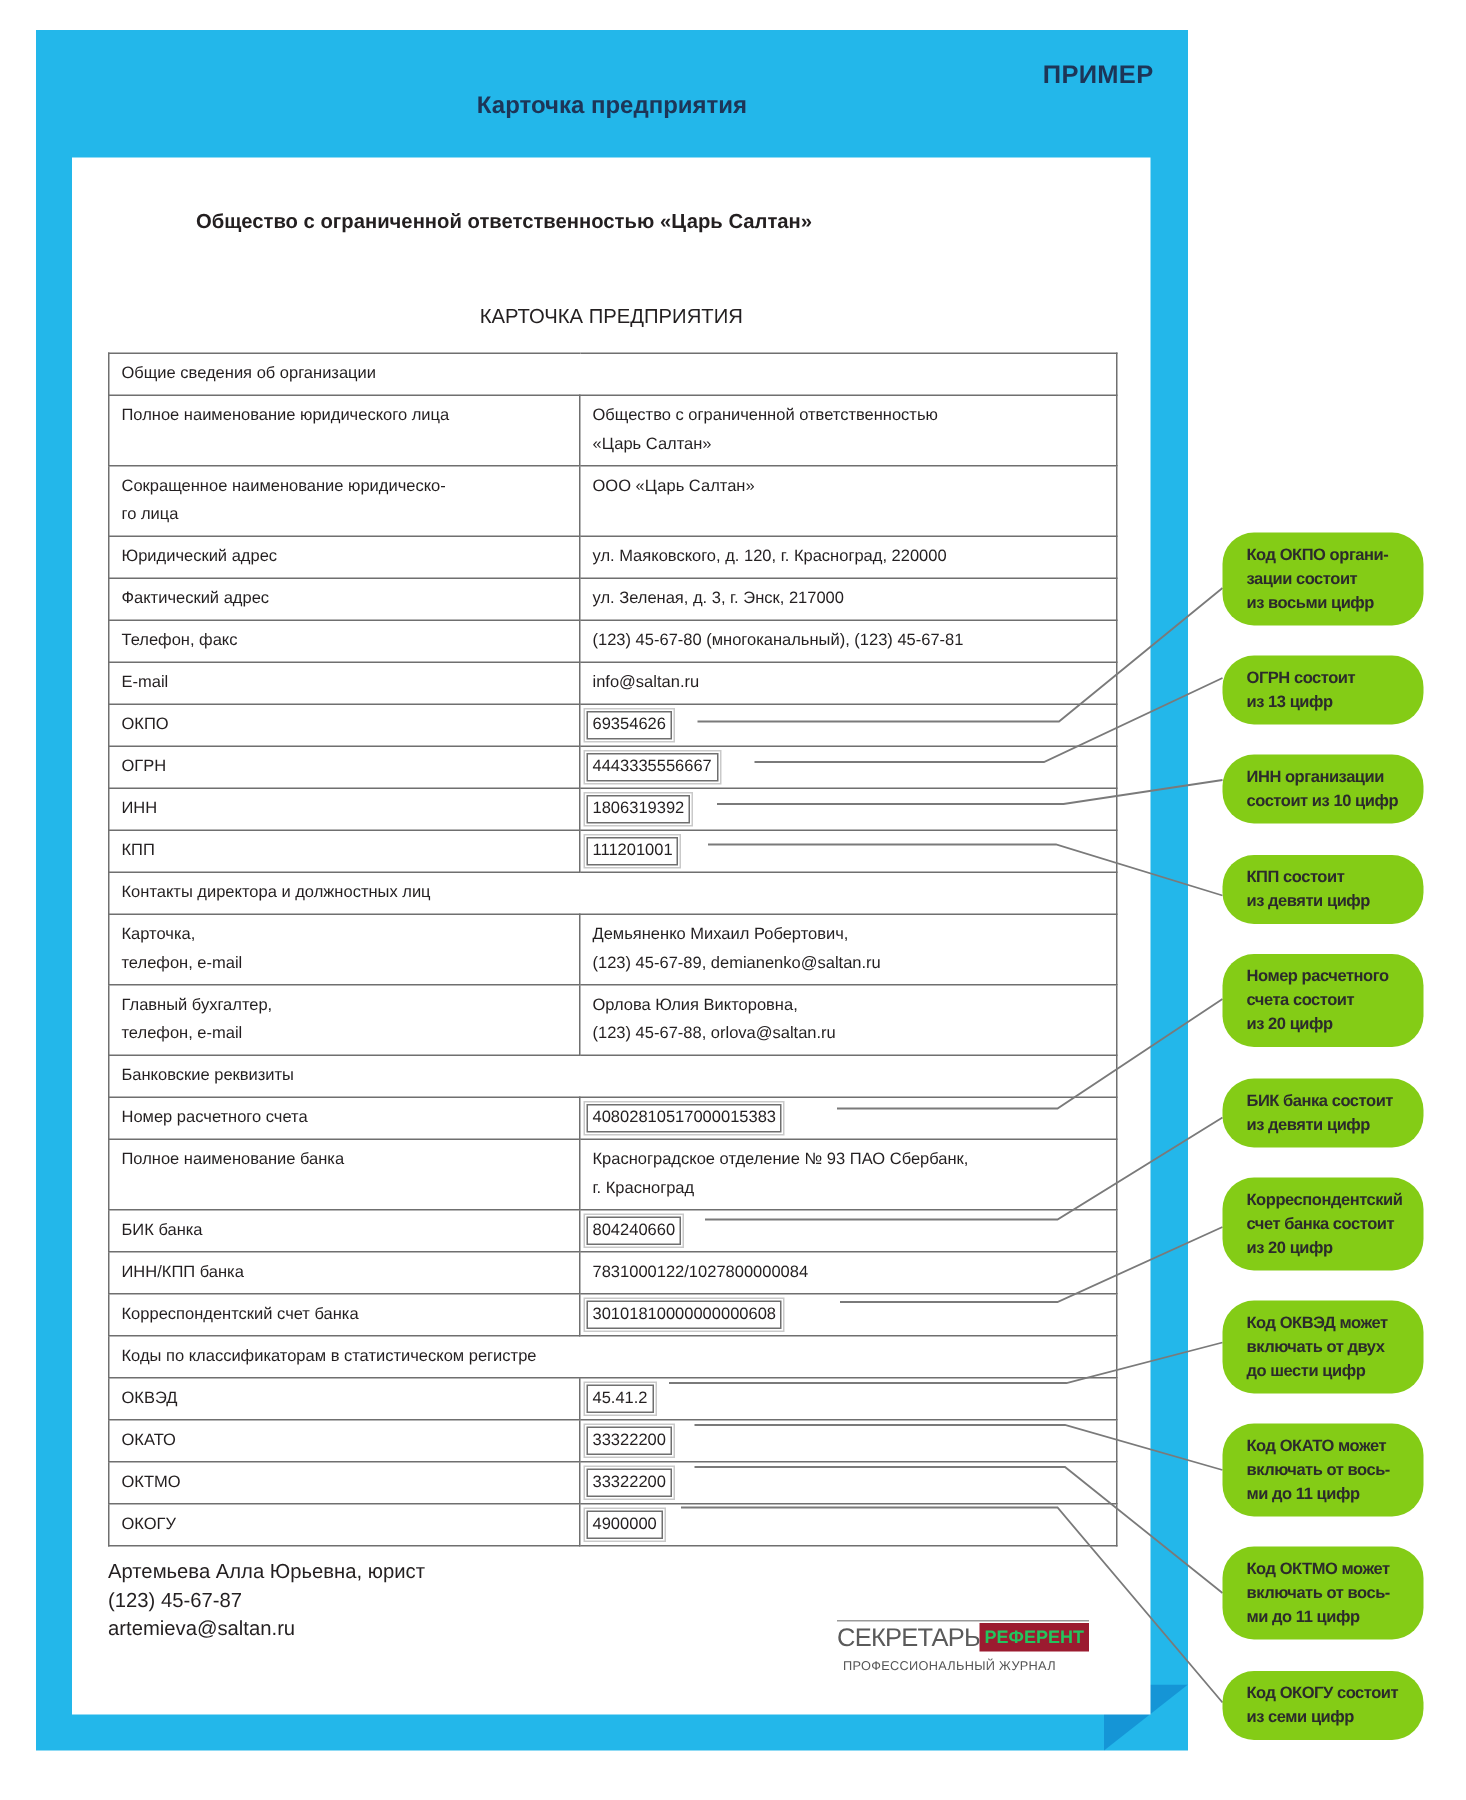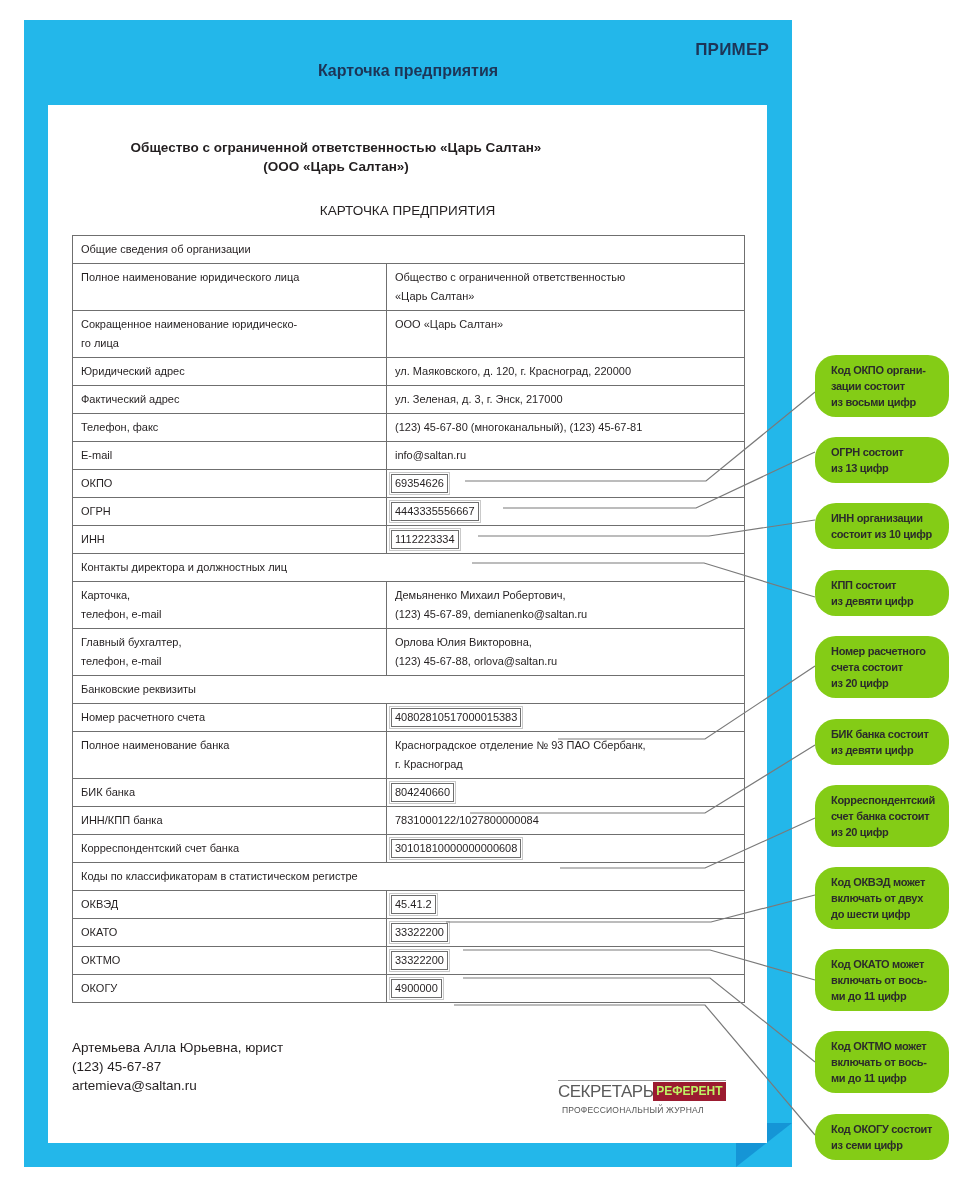"(ООО «Царь Салтан»)" div { html: <div>(ООО «Царь Салтан»)</div> -> none }
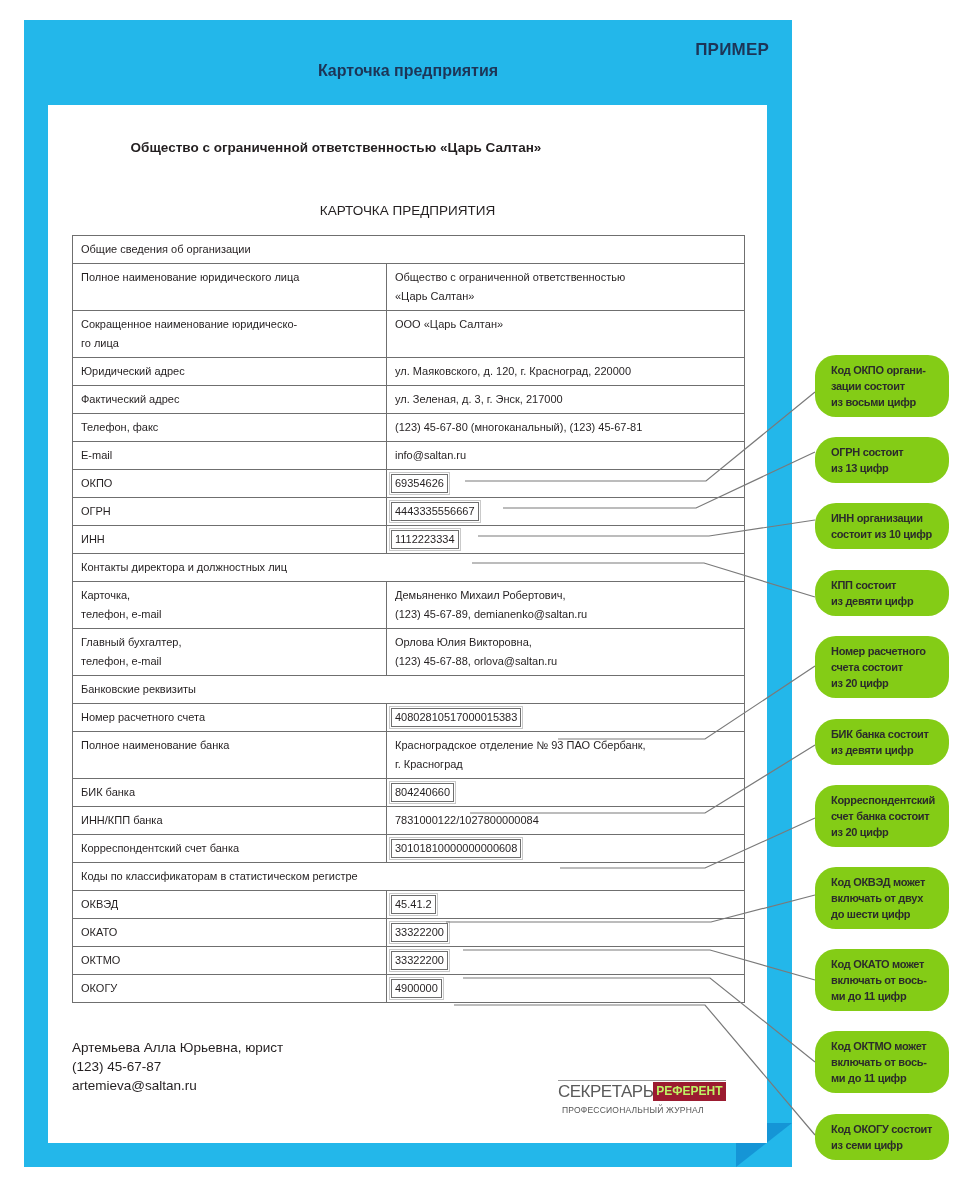"1112223334" span.boxed { text: 1112223334 -> 1806319392 }
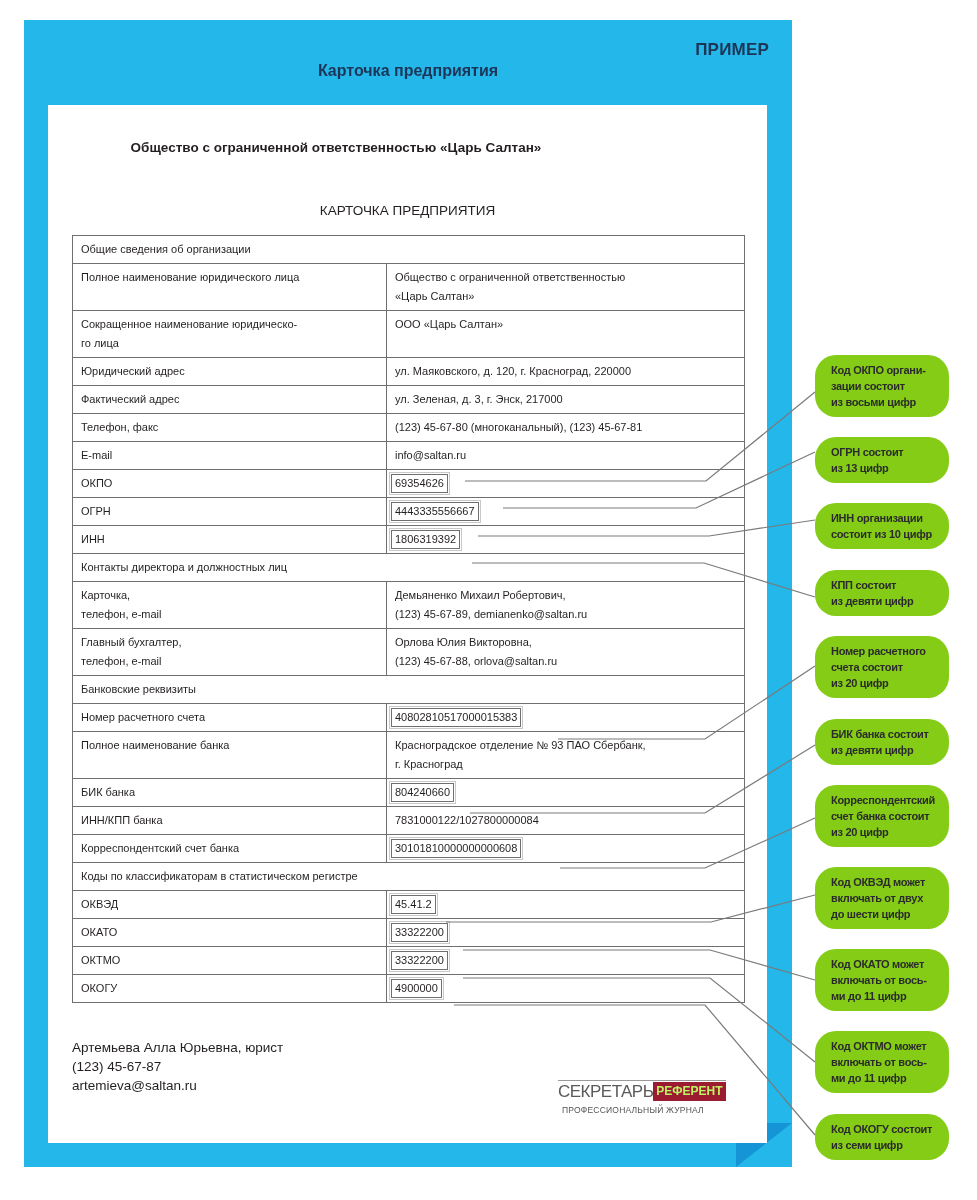"КПП" tr.r1 { html: none -> <tr> <td>КПП</td> <td><span>111201001</span></td> </tr> }
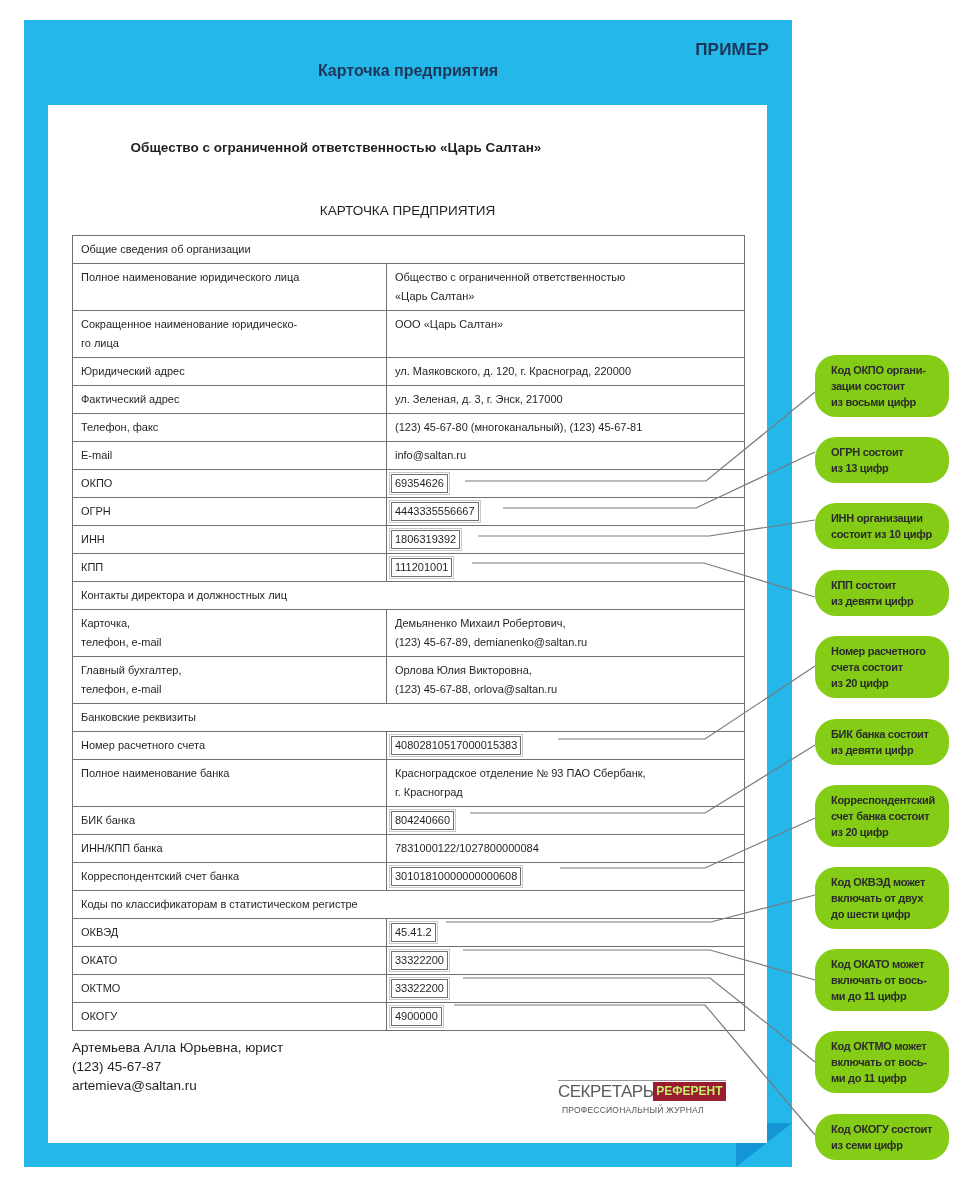"РЕФЕРЕНТ" .logo-ref { color: #bef264 -> #22c55e }
